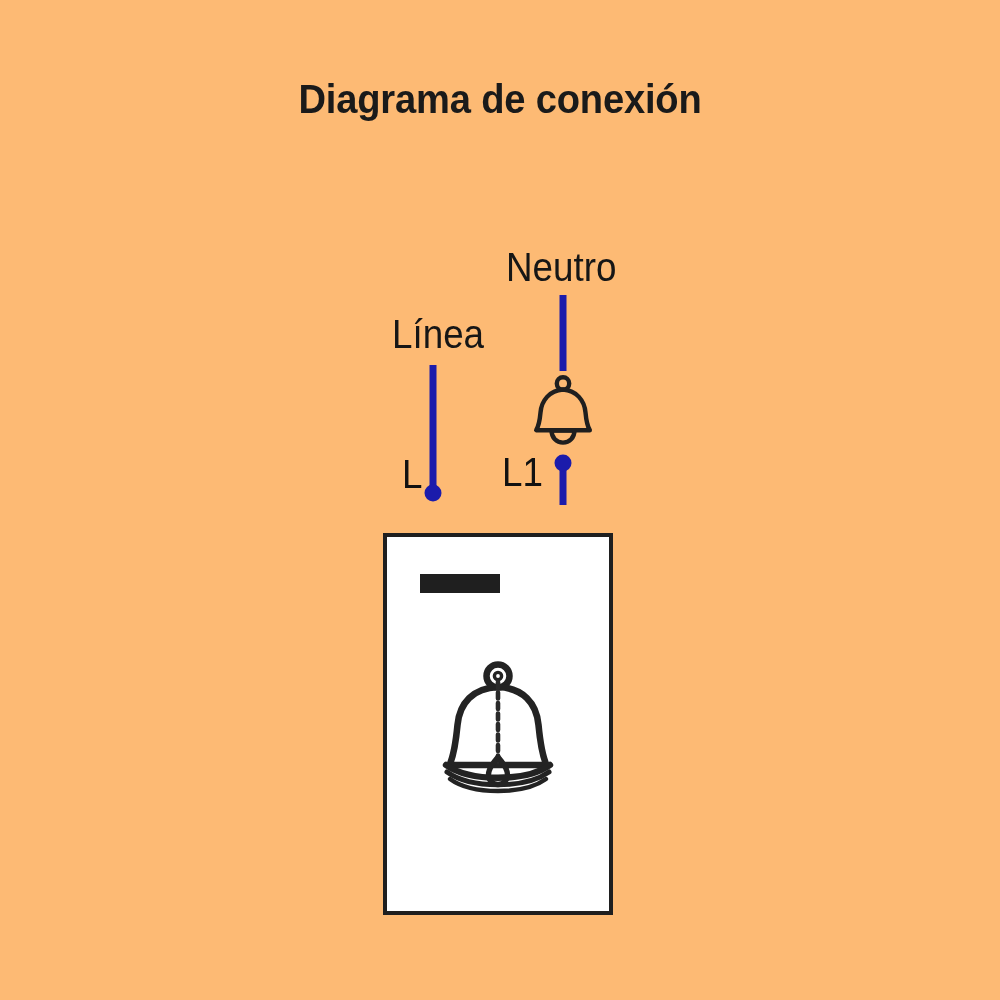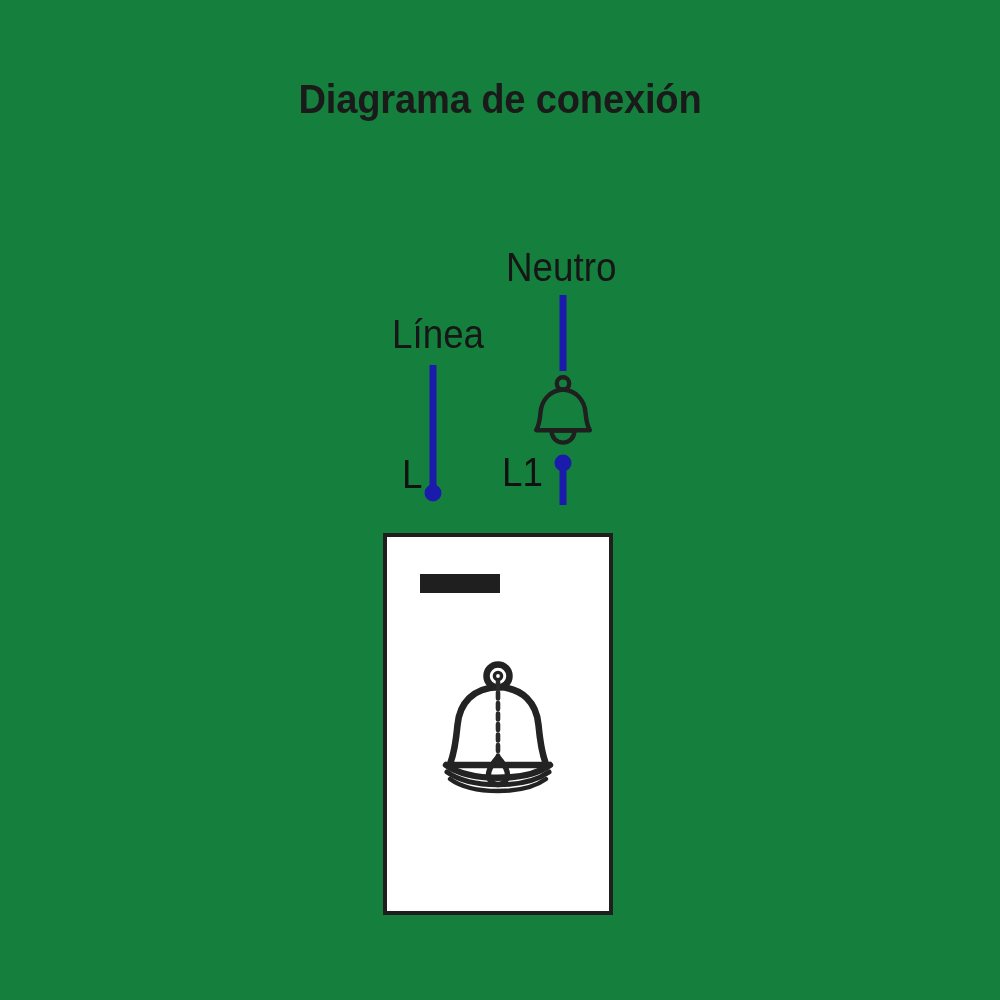"Diagrama de conexión" div { background: #15803d -> #fdba74 }
